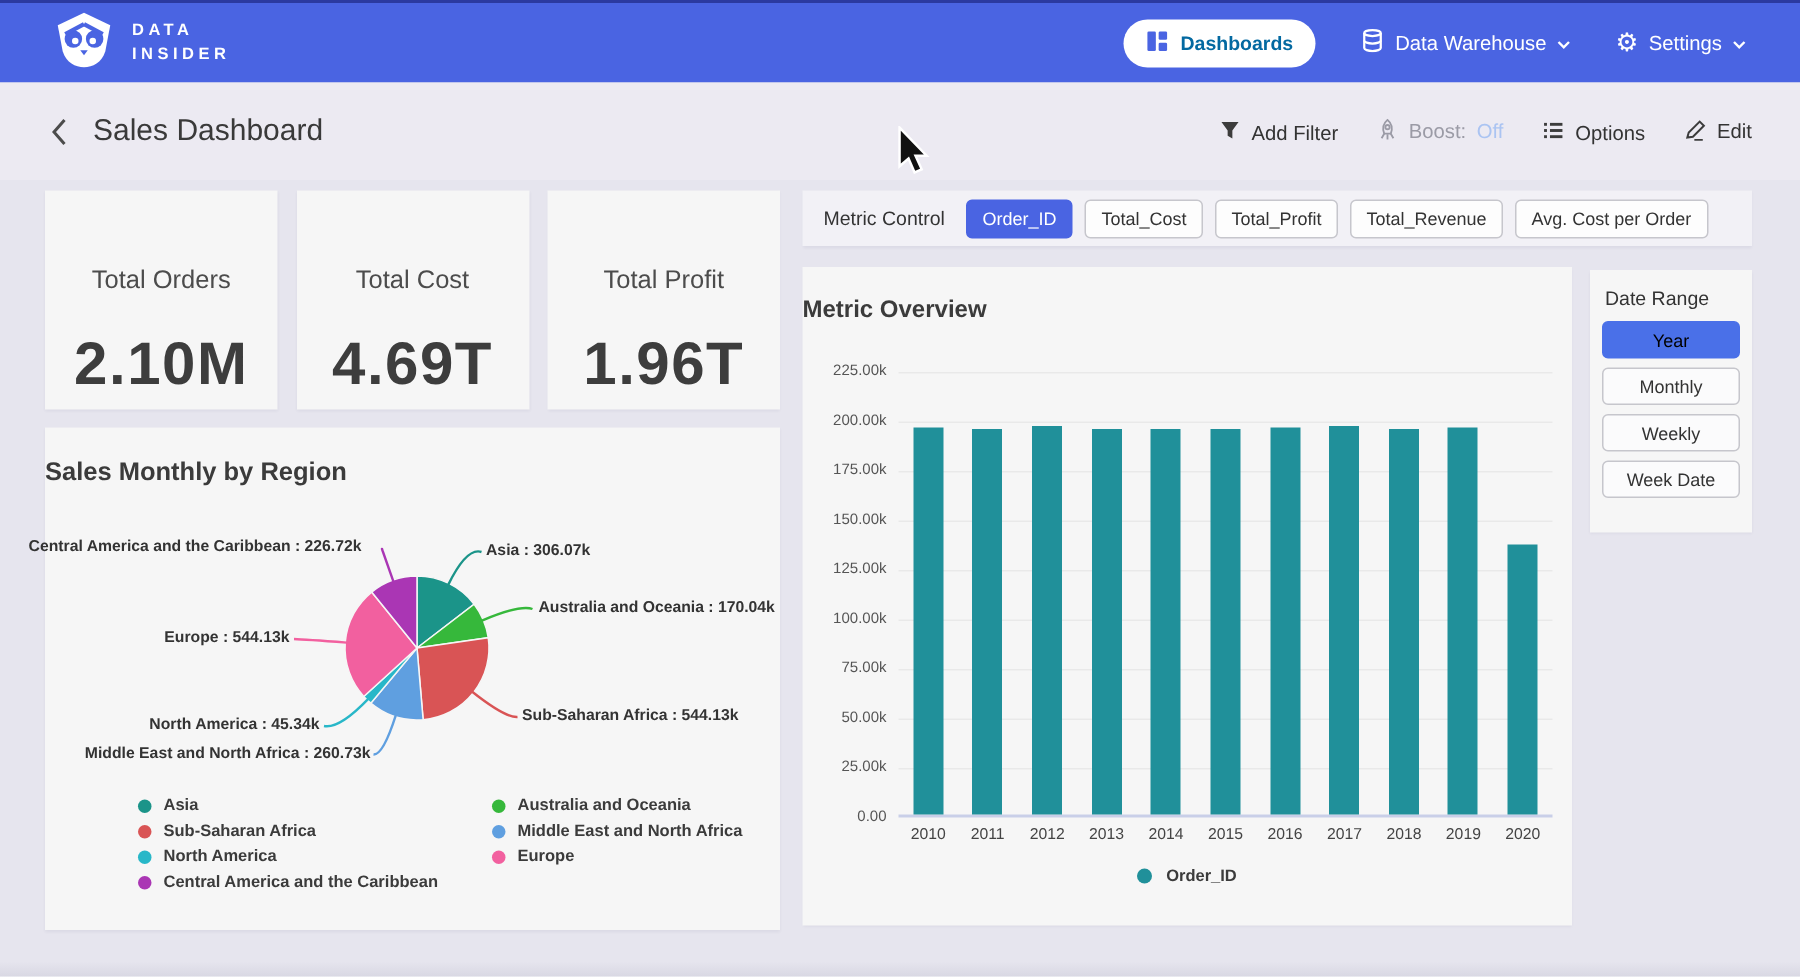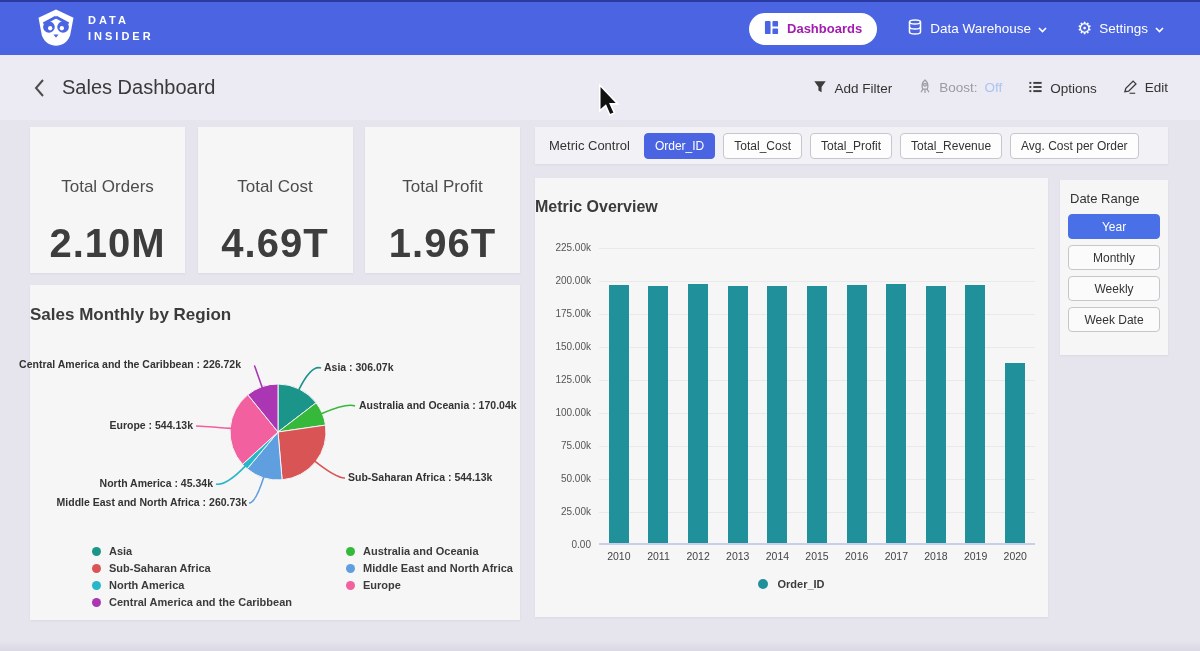"Dashboards" .pill { color: #a21caf -> #0369a1 }
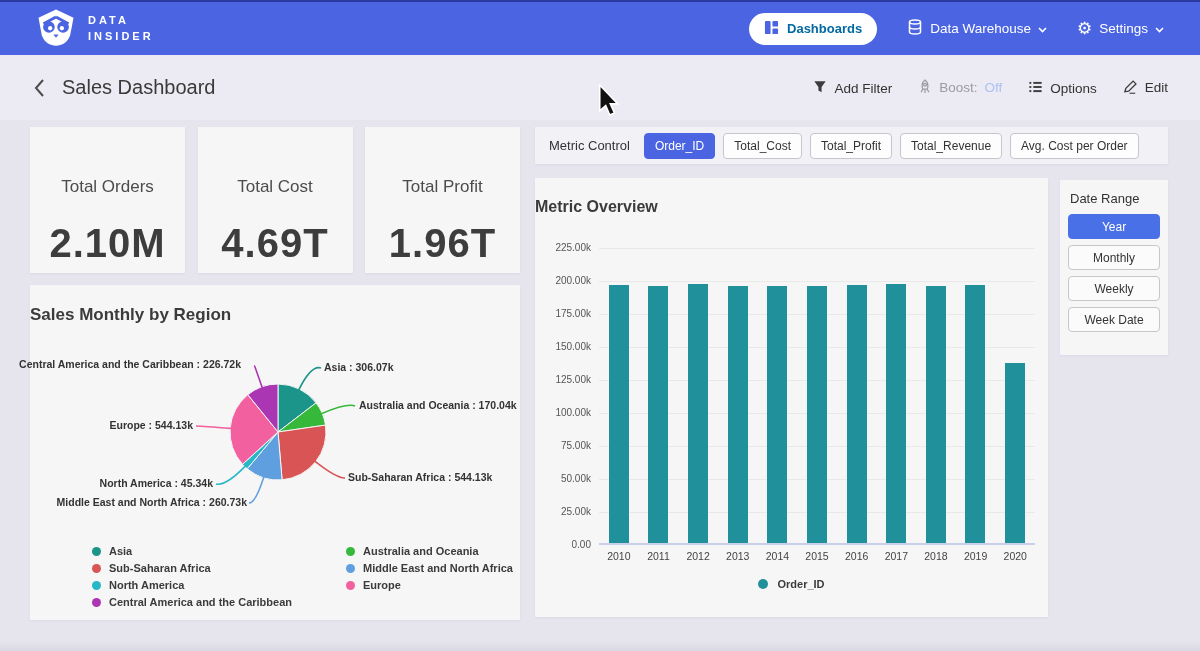"Year" .dr-btn.selected { color: #ffffff -> #000000 }
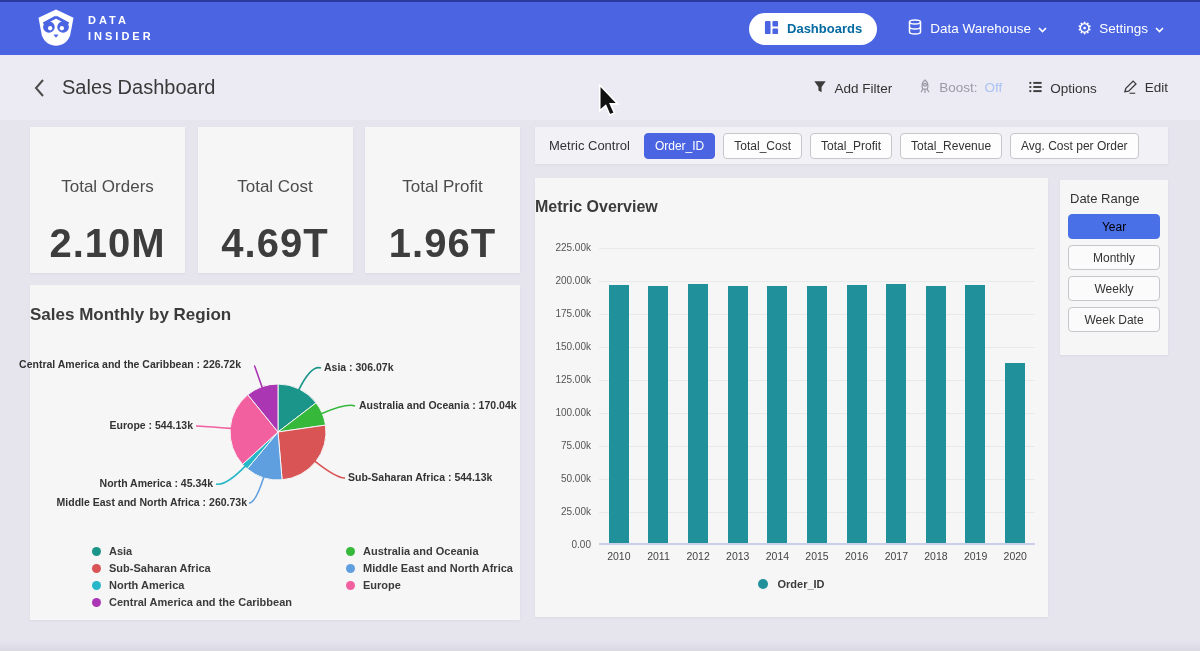"Asia" .pie-legend { gap: 54px -> 36px; margin-top: 14px -> none }
